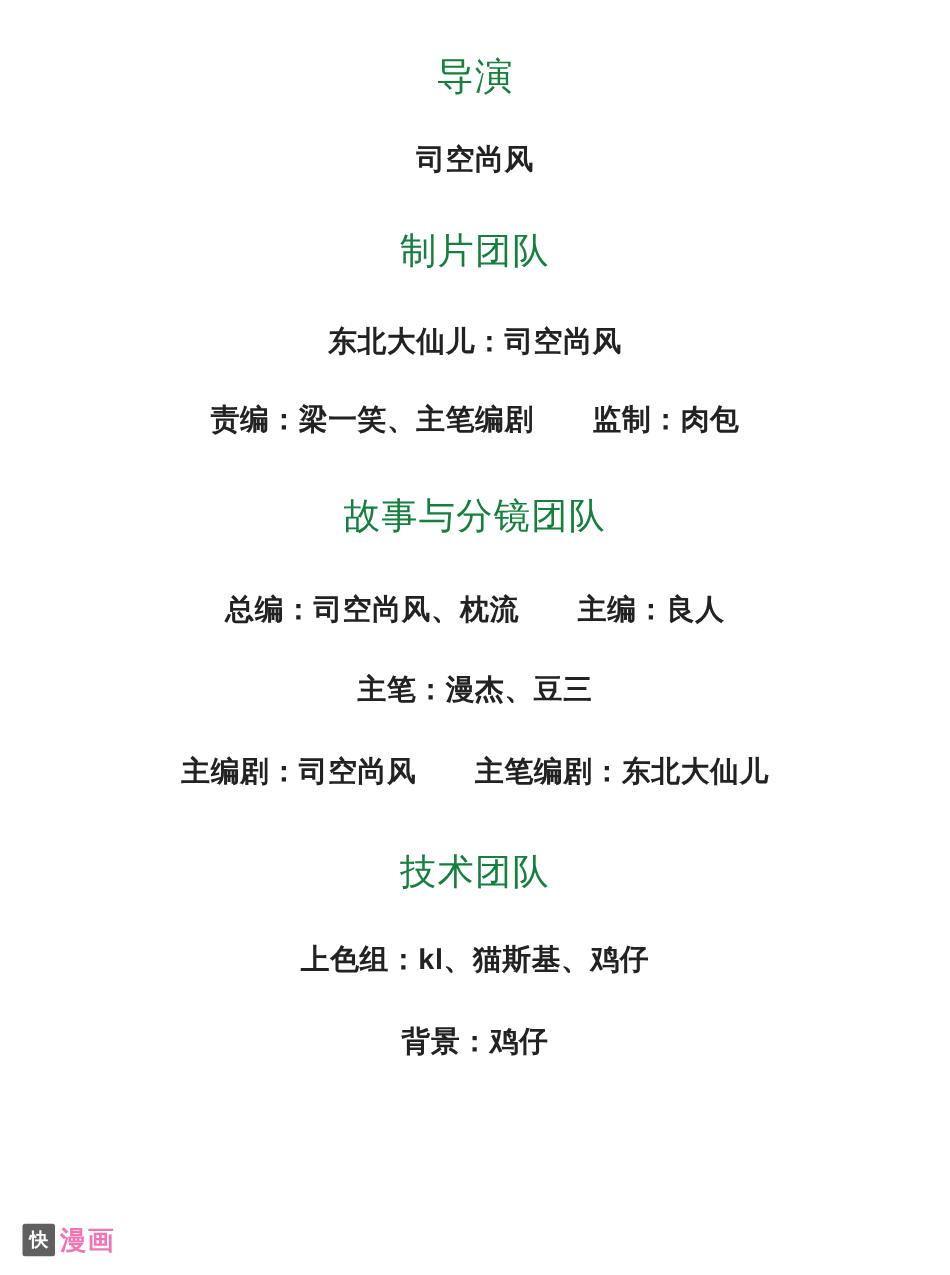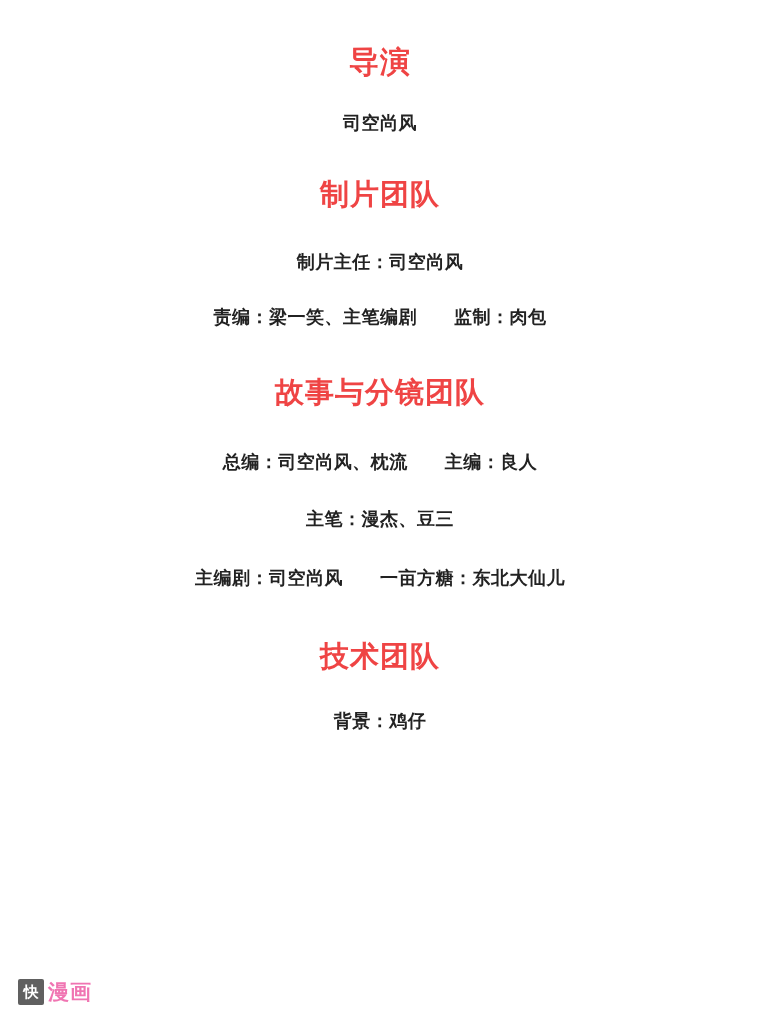"导演" .section-title { color: #ef4444 -> #15803d; font-weight: bold -> normal }
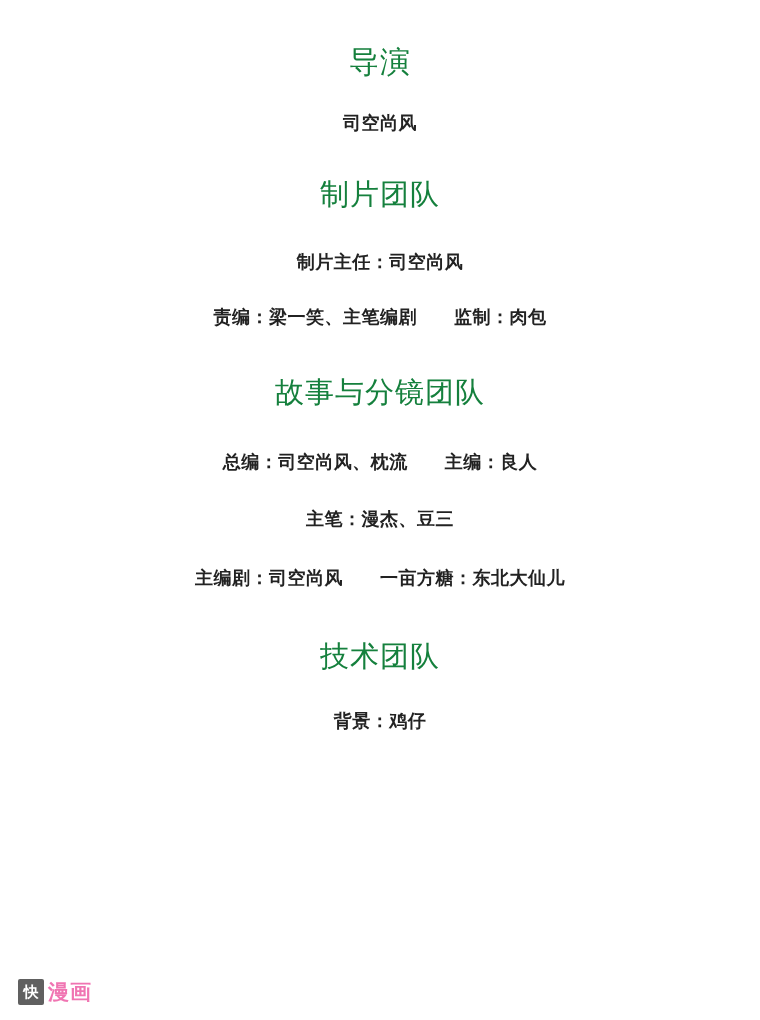"司空尚风" .credit-line { font-size: 18px -> 23px }
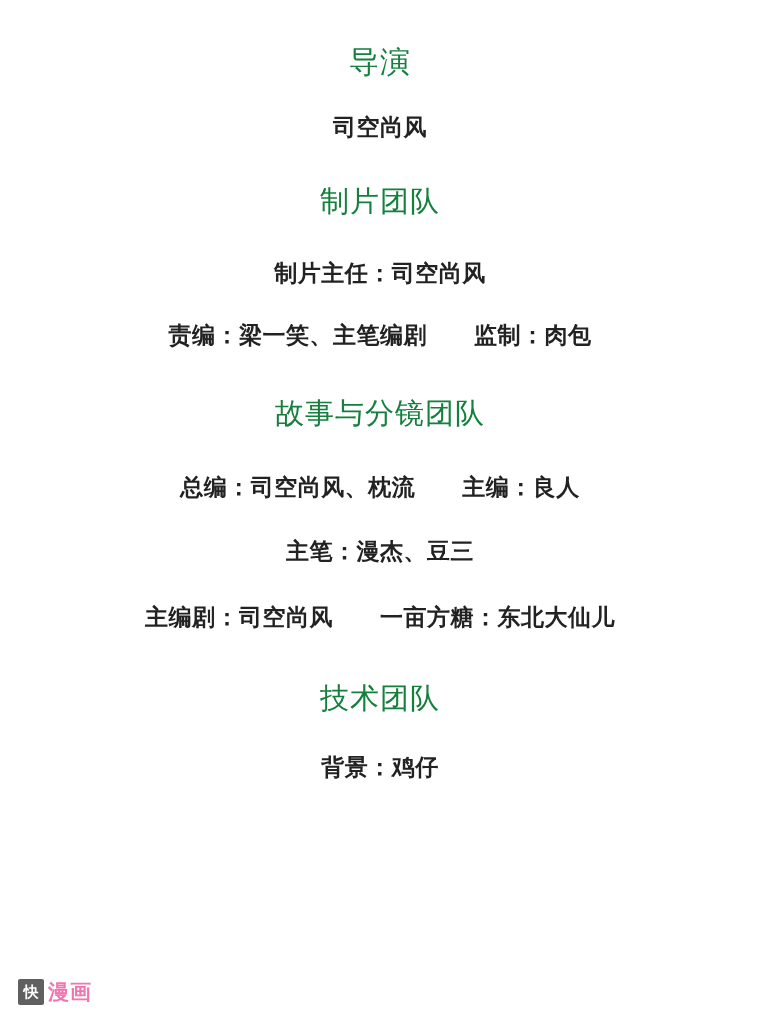"制片主任：司空尚风" div.credit-line { text: 制片主任 -> 东北大仙儿 }
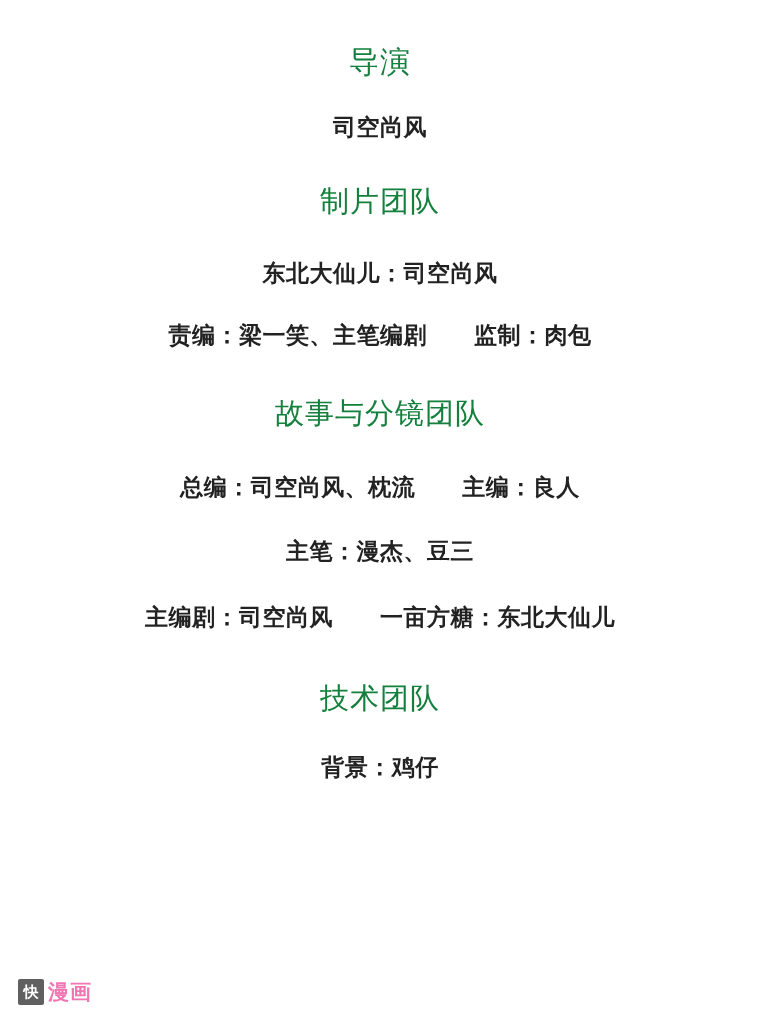"主编剧：司空尚风 一亩方糖：东北大仙儿" div.credit-line { text: 一亩方糖 -> 主笔编剧 }
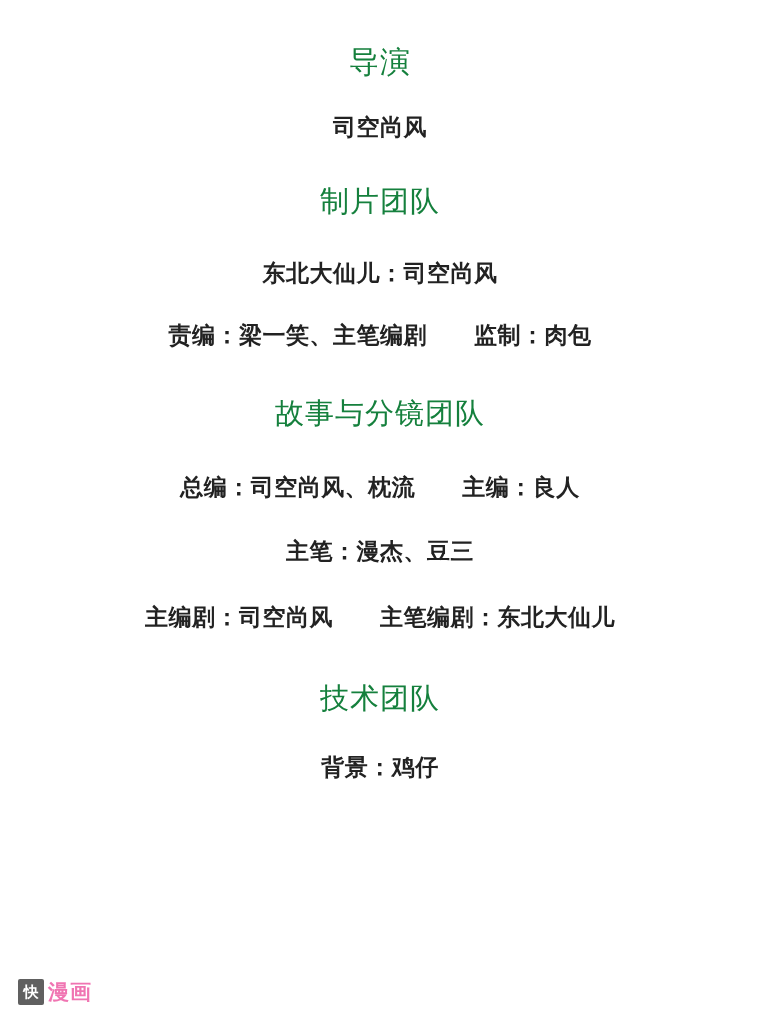"上色组：kl、猫斯基、鸡仔" div.credit-line { html: none -> <div>上色组：kl、猫斯基、鸡仔</div> }
